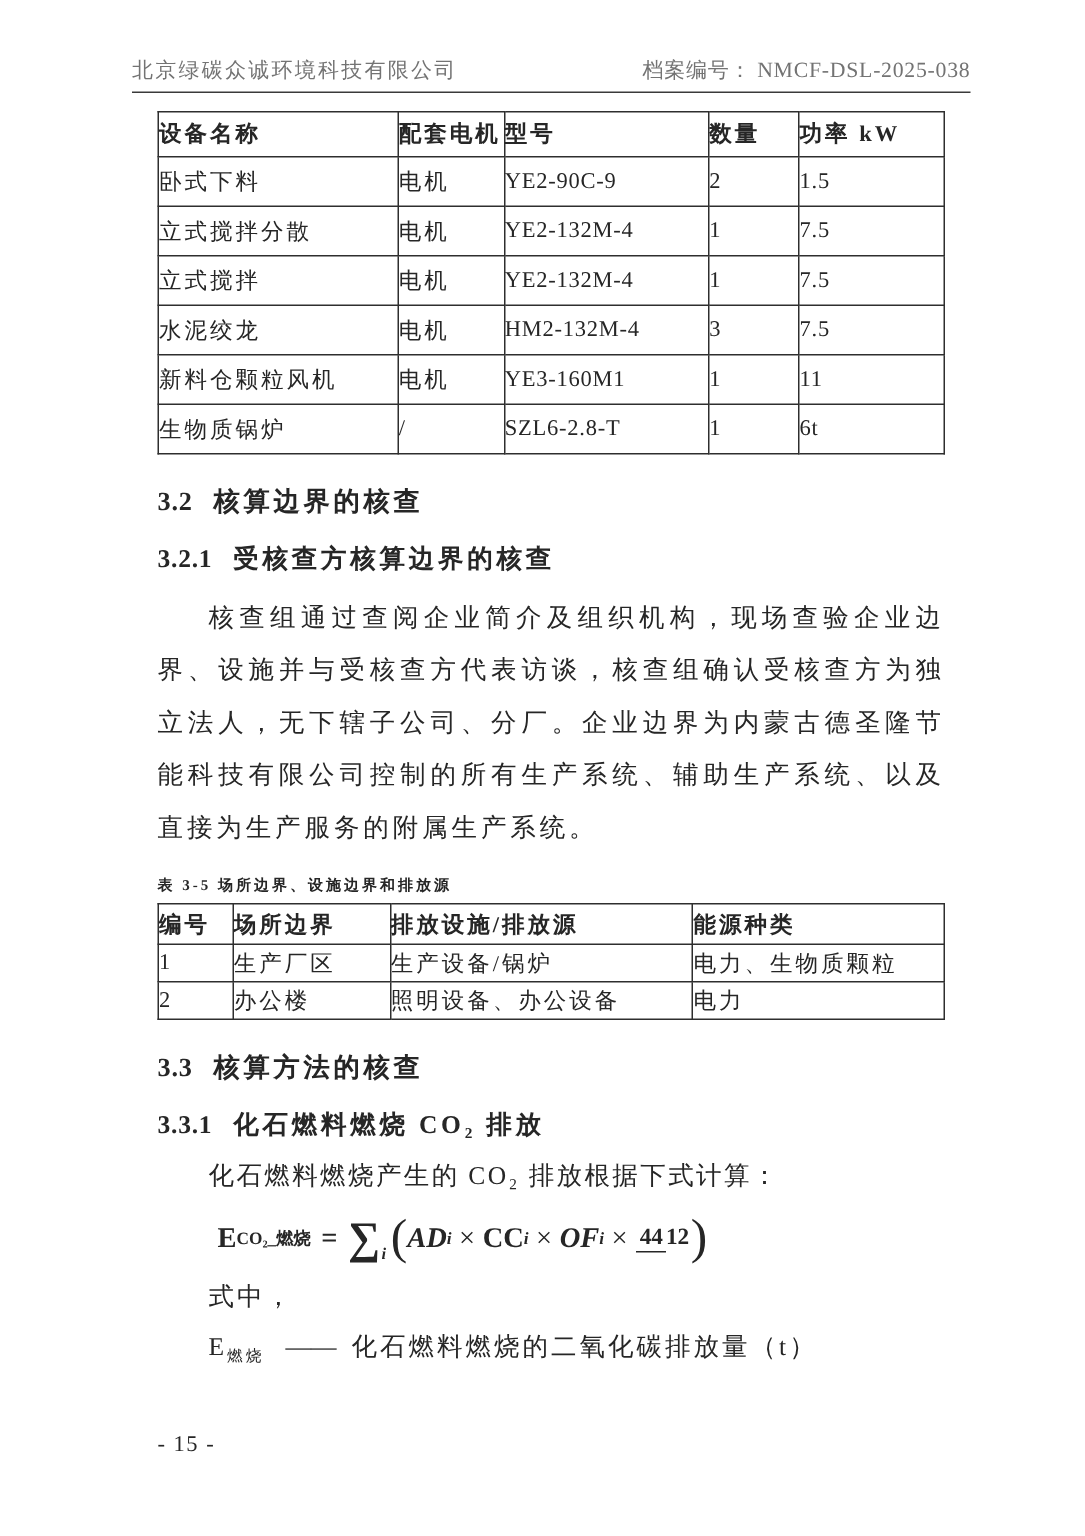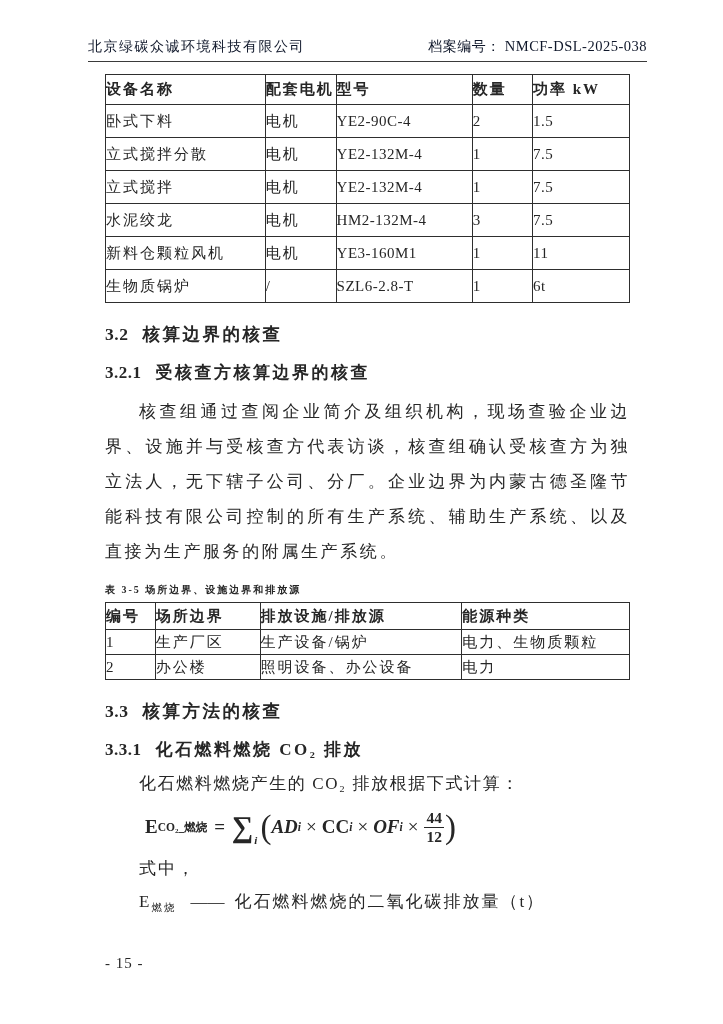"北京绿碳众诚环境科技有限公司" .doc-header { color: #0f172a -> #737373 }
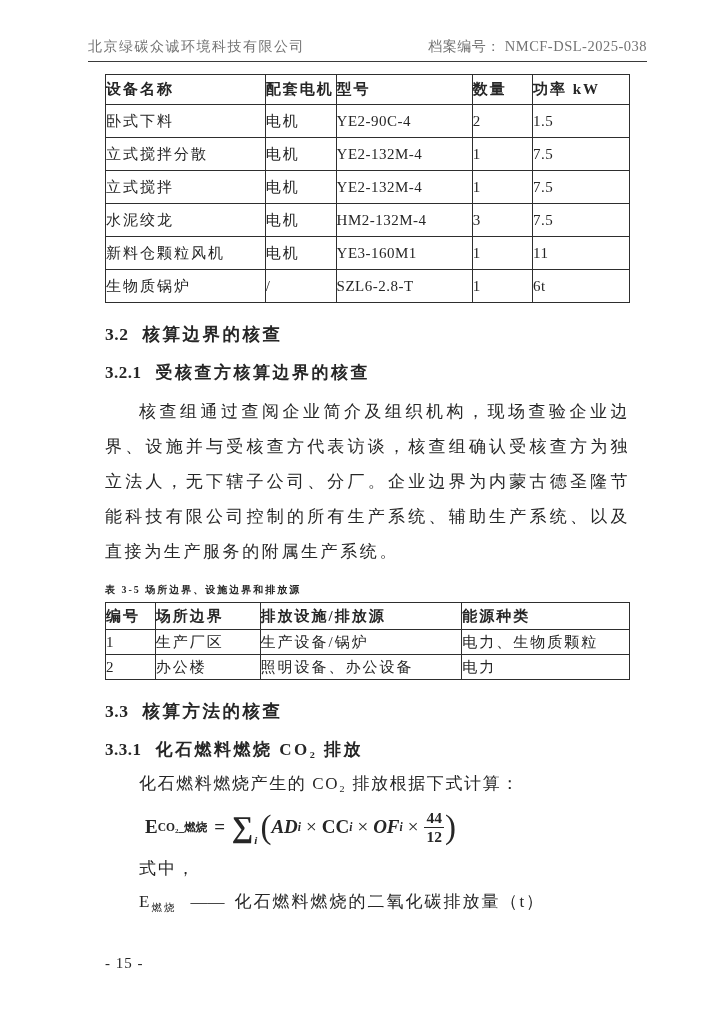"YE2-90C-4" td.model-cell { text: YE2-90C-4 -> YE2-90C-9 }
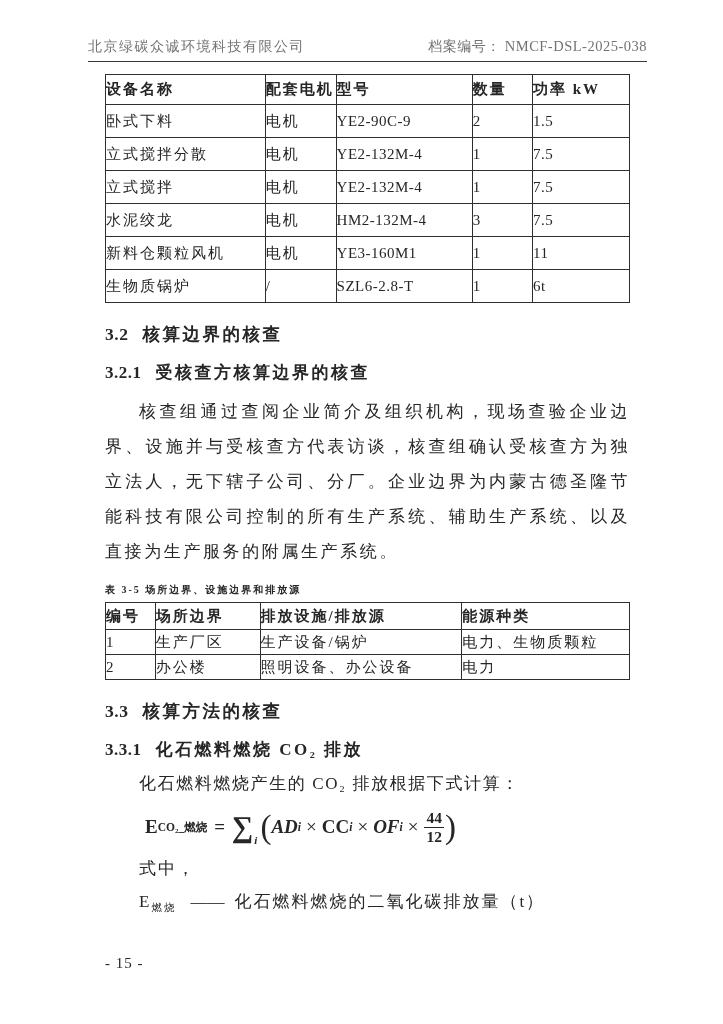"44" .frac { align-items: center -> flex-start; flex-direction: column -> row }
